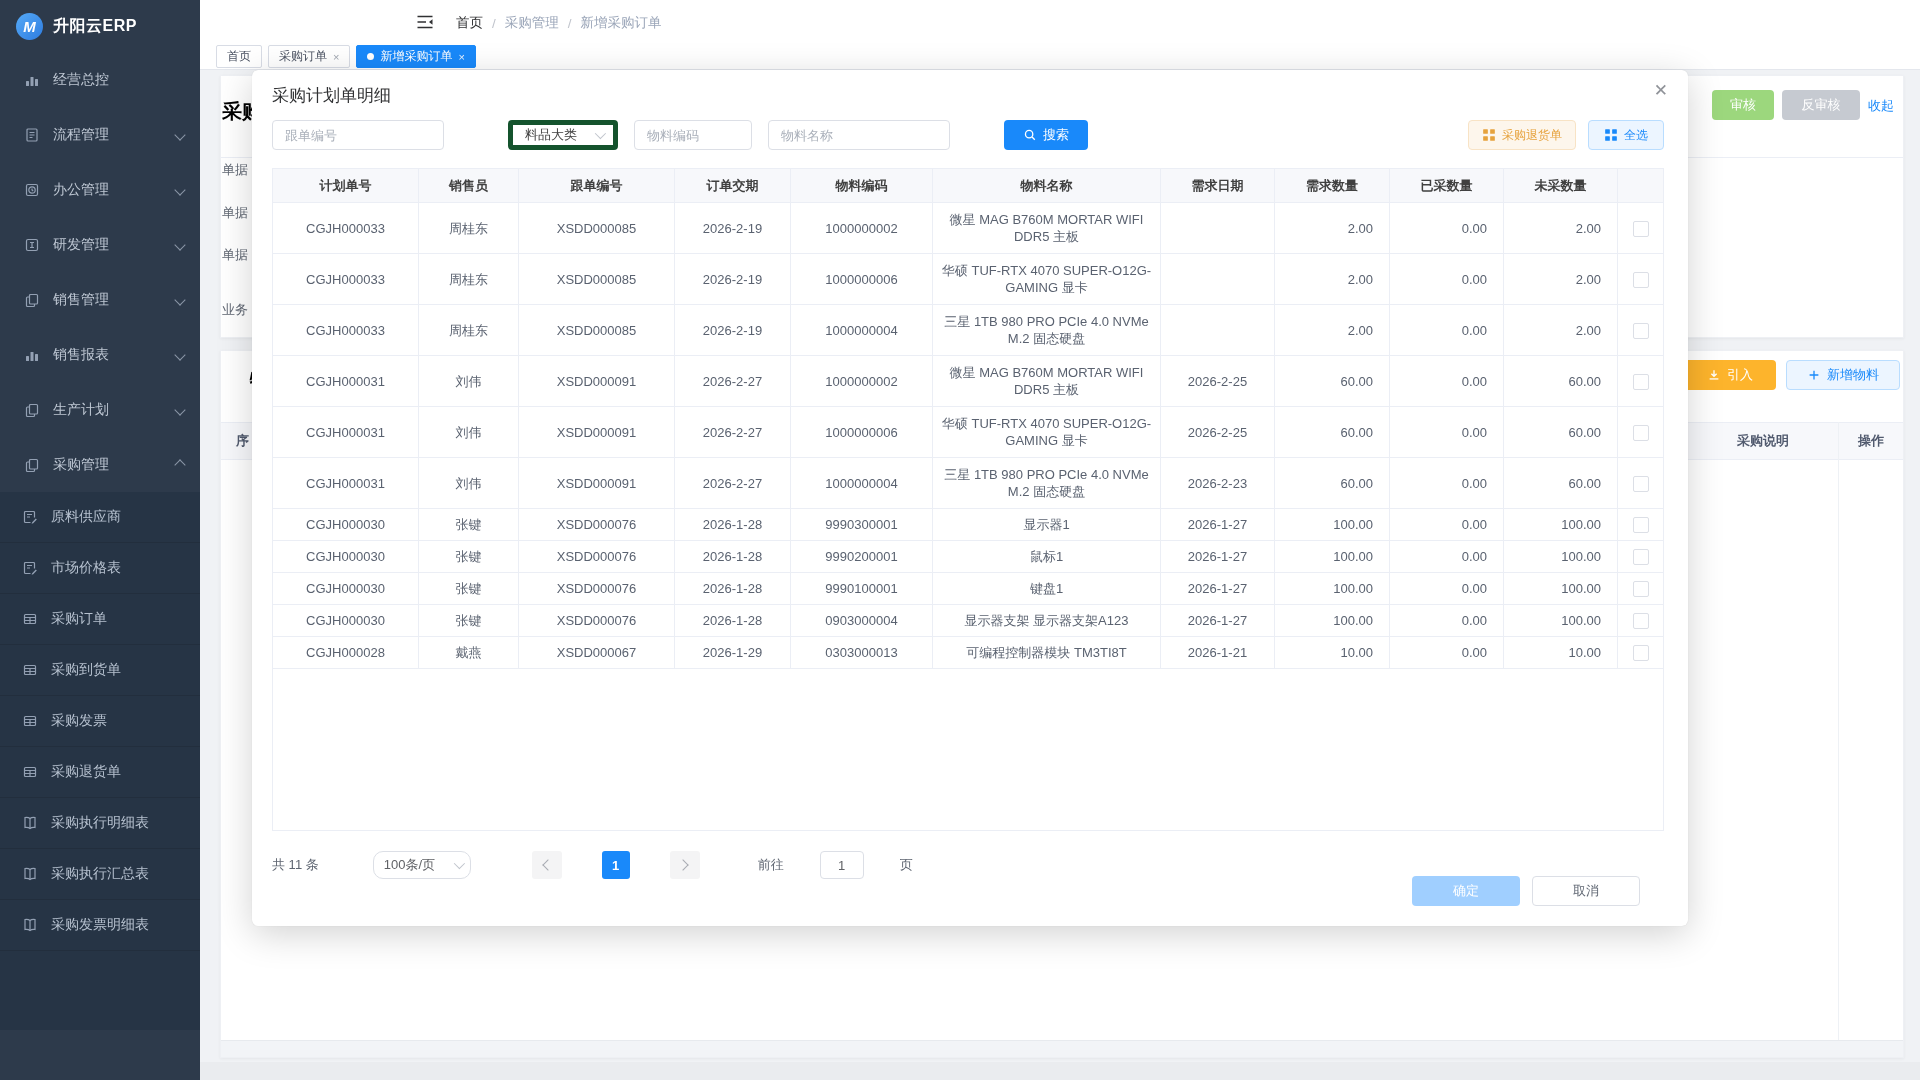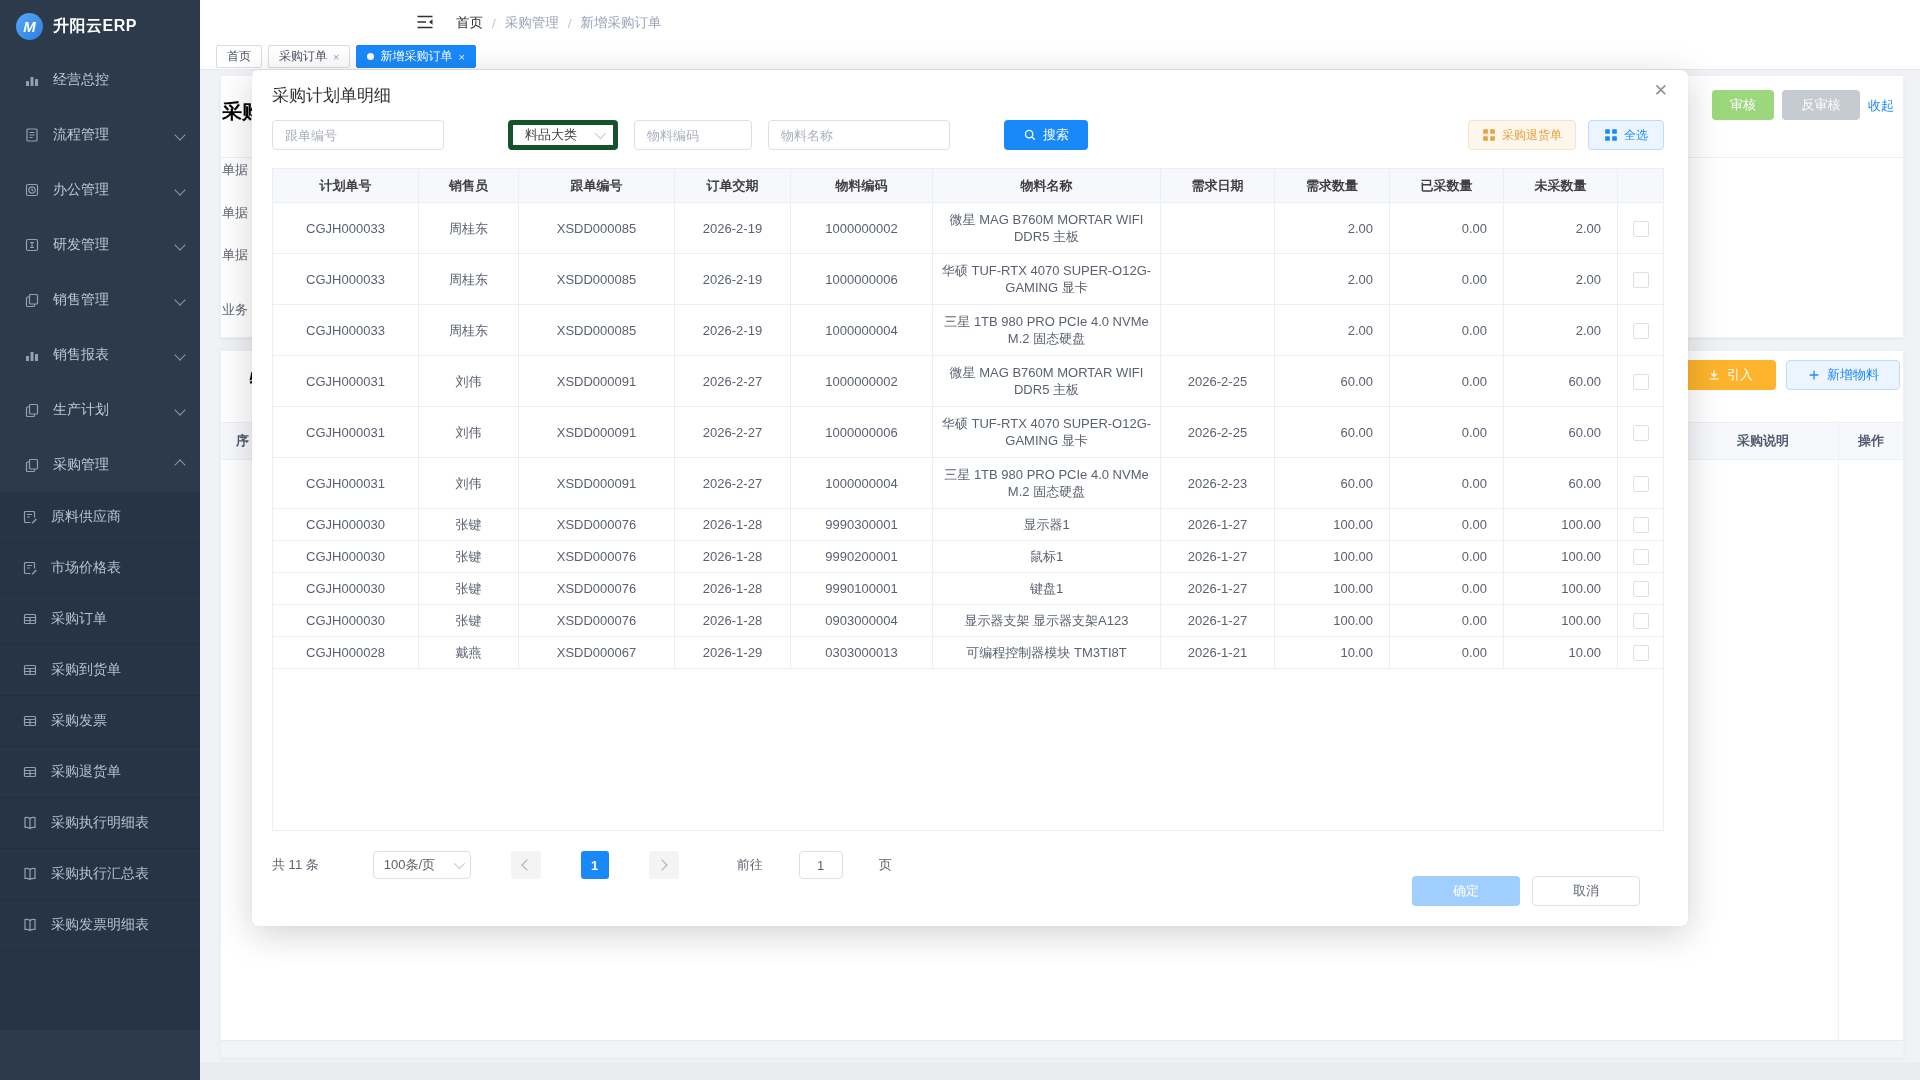"100条/页" .pg-size { border-radius: 4px -> 10px; margin-right: 12px -> 33px }
